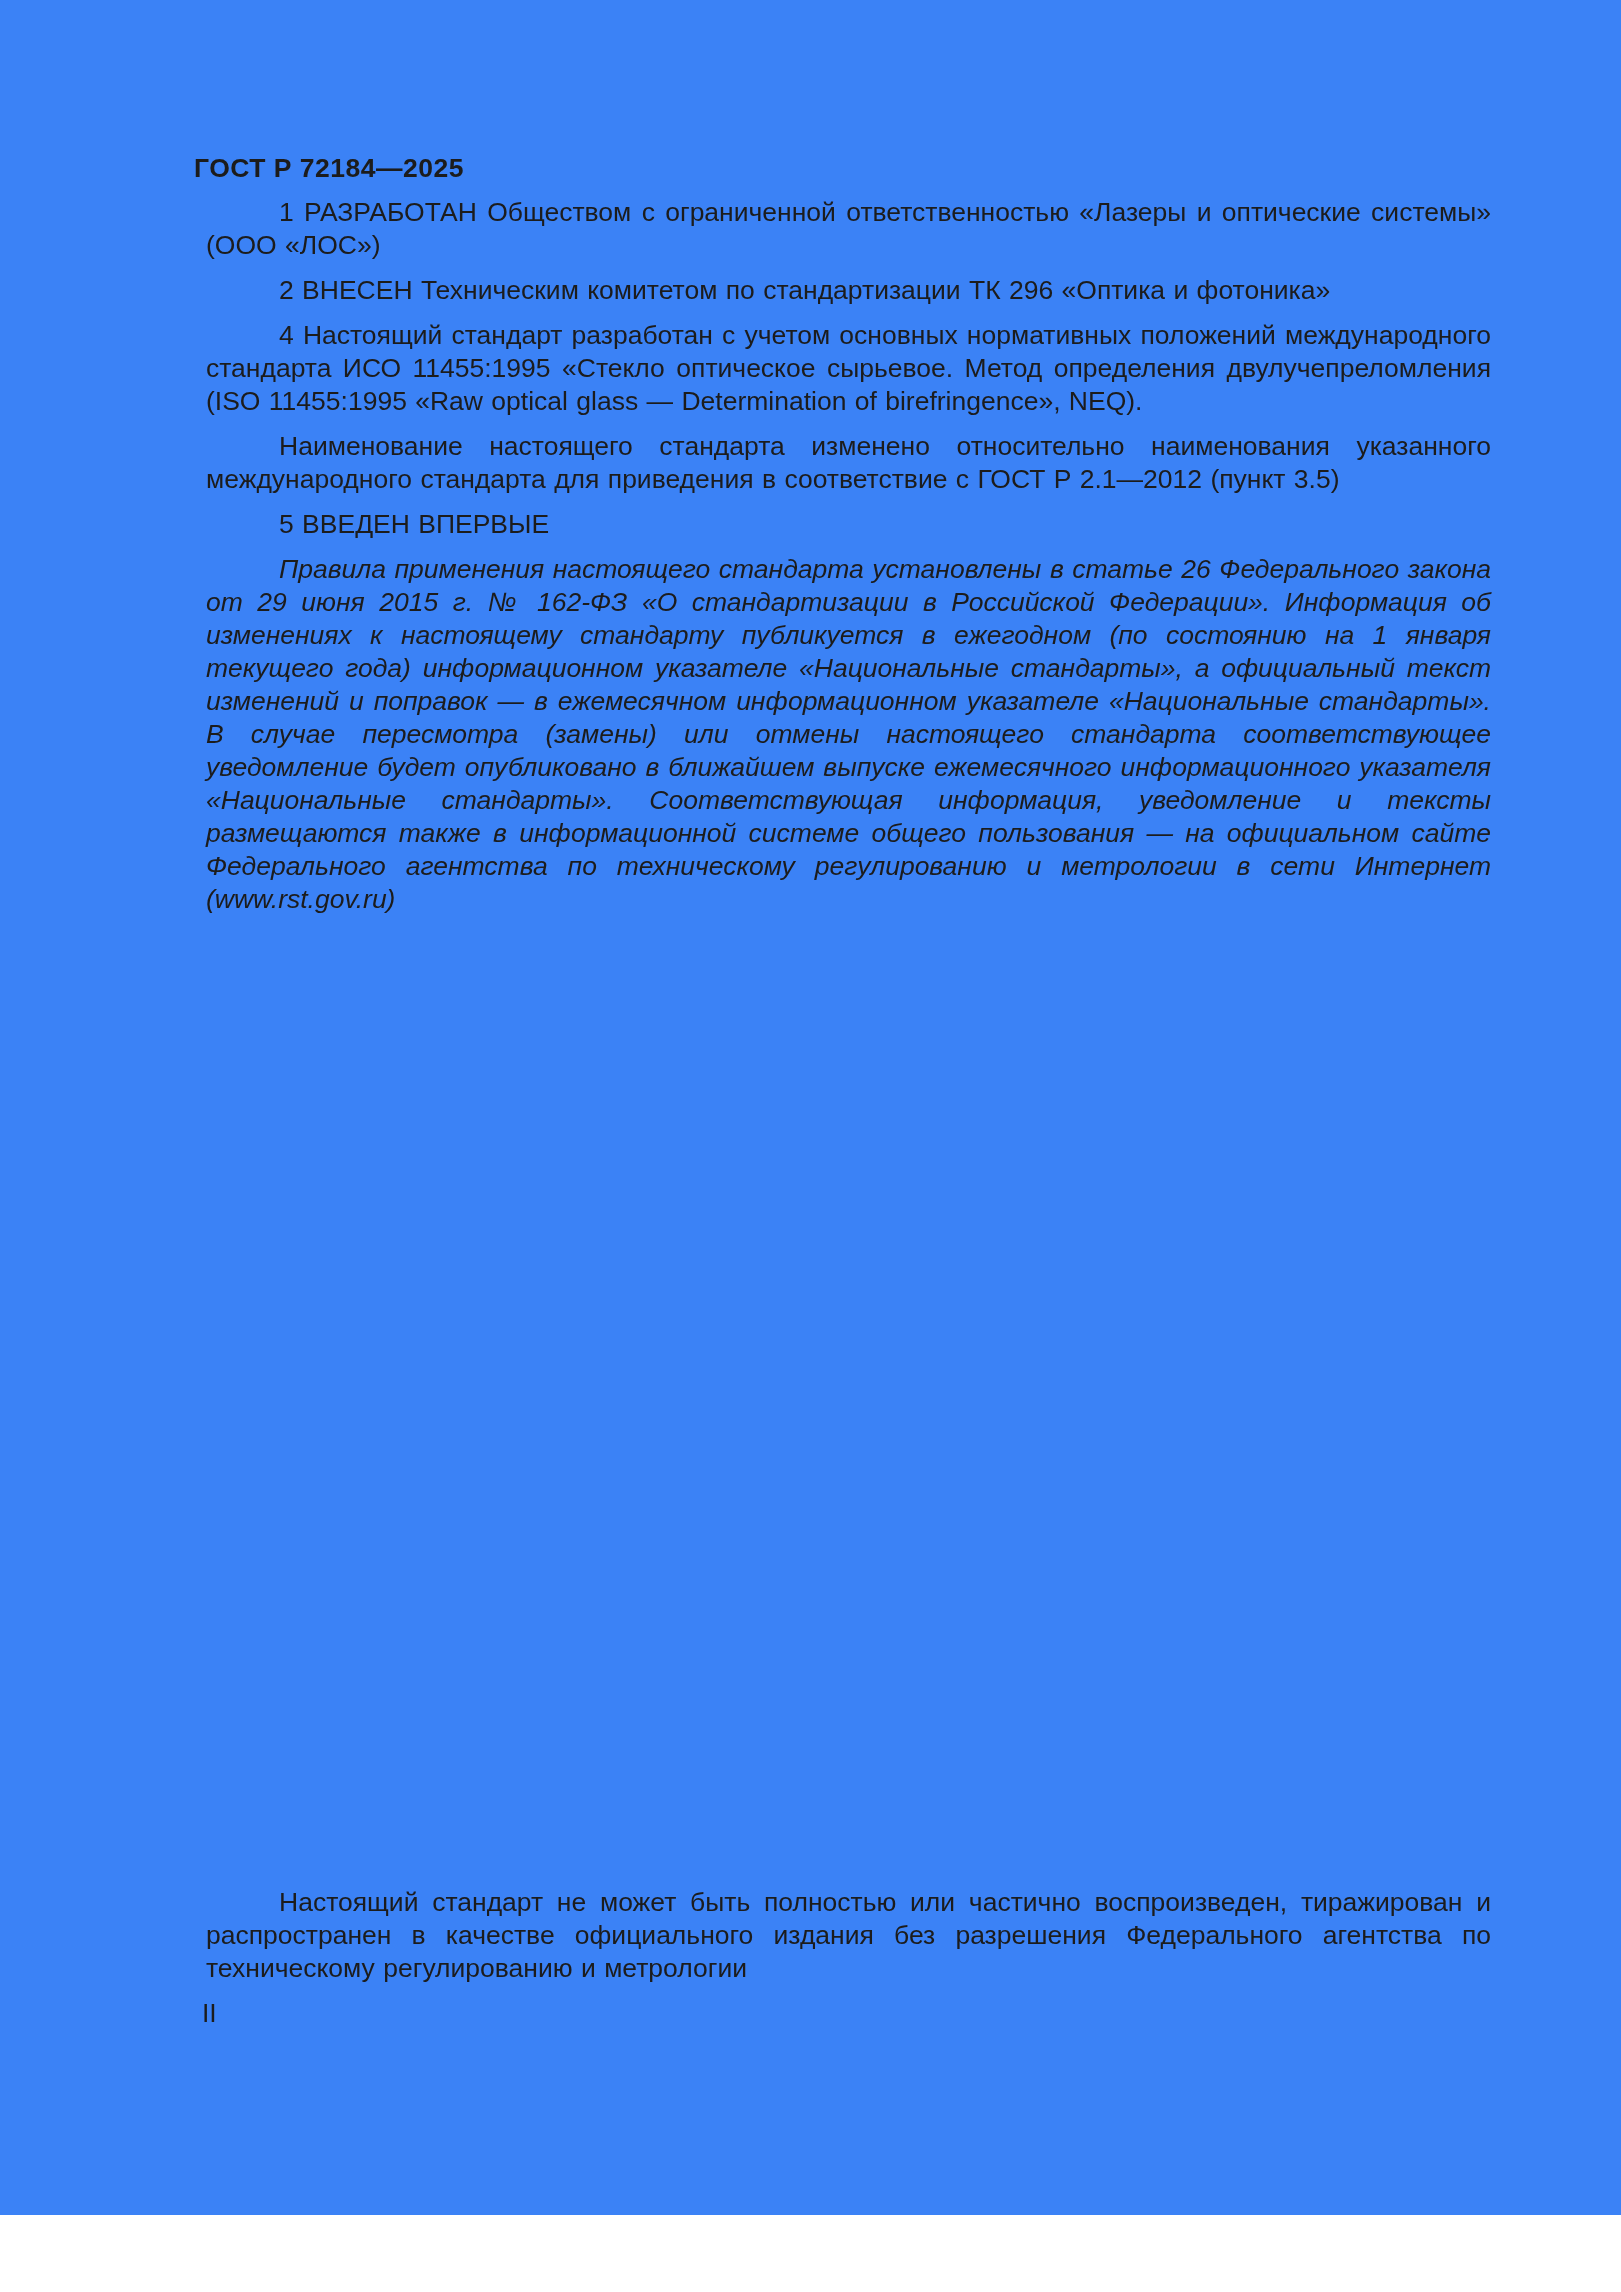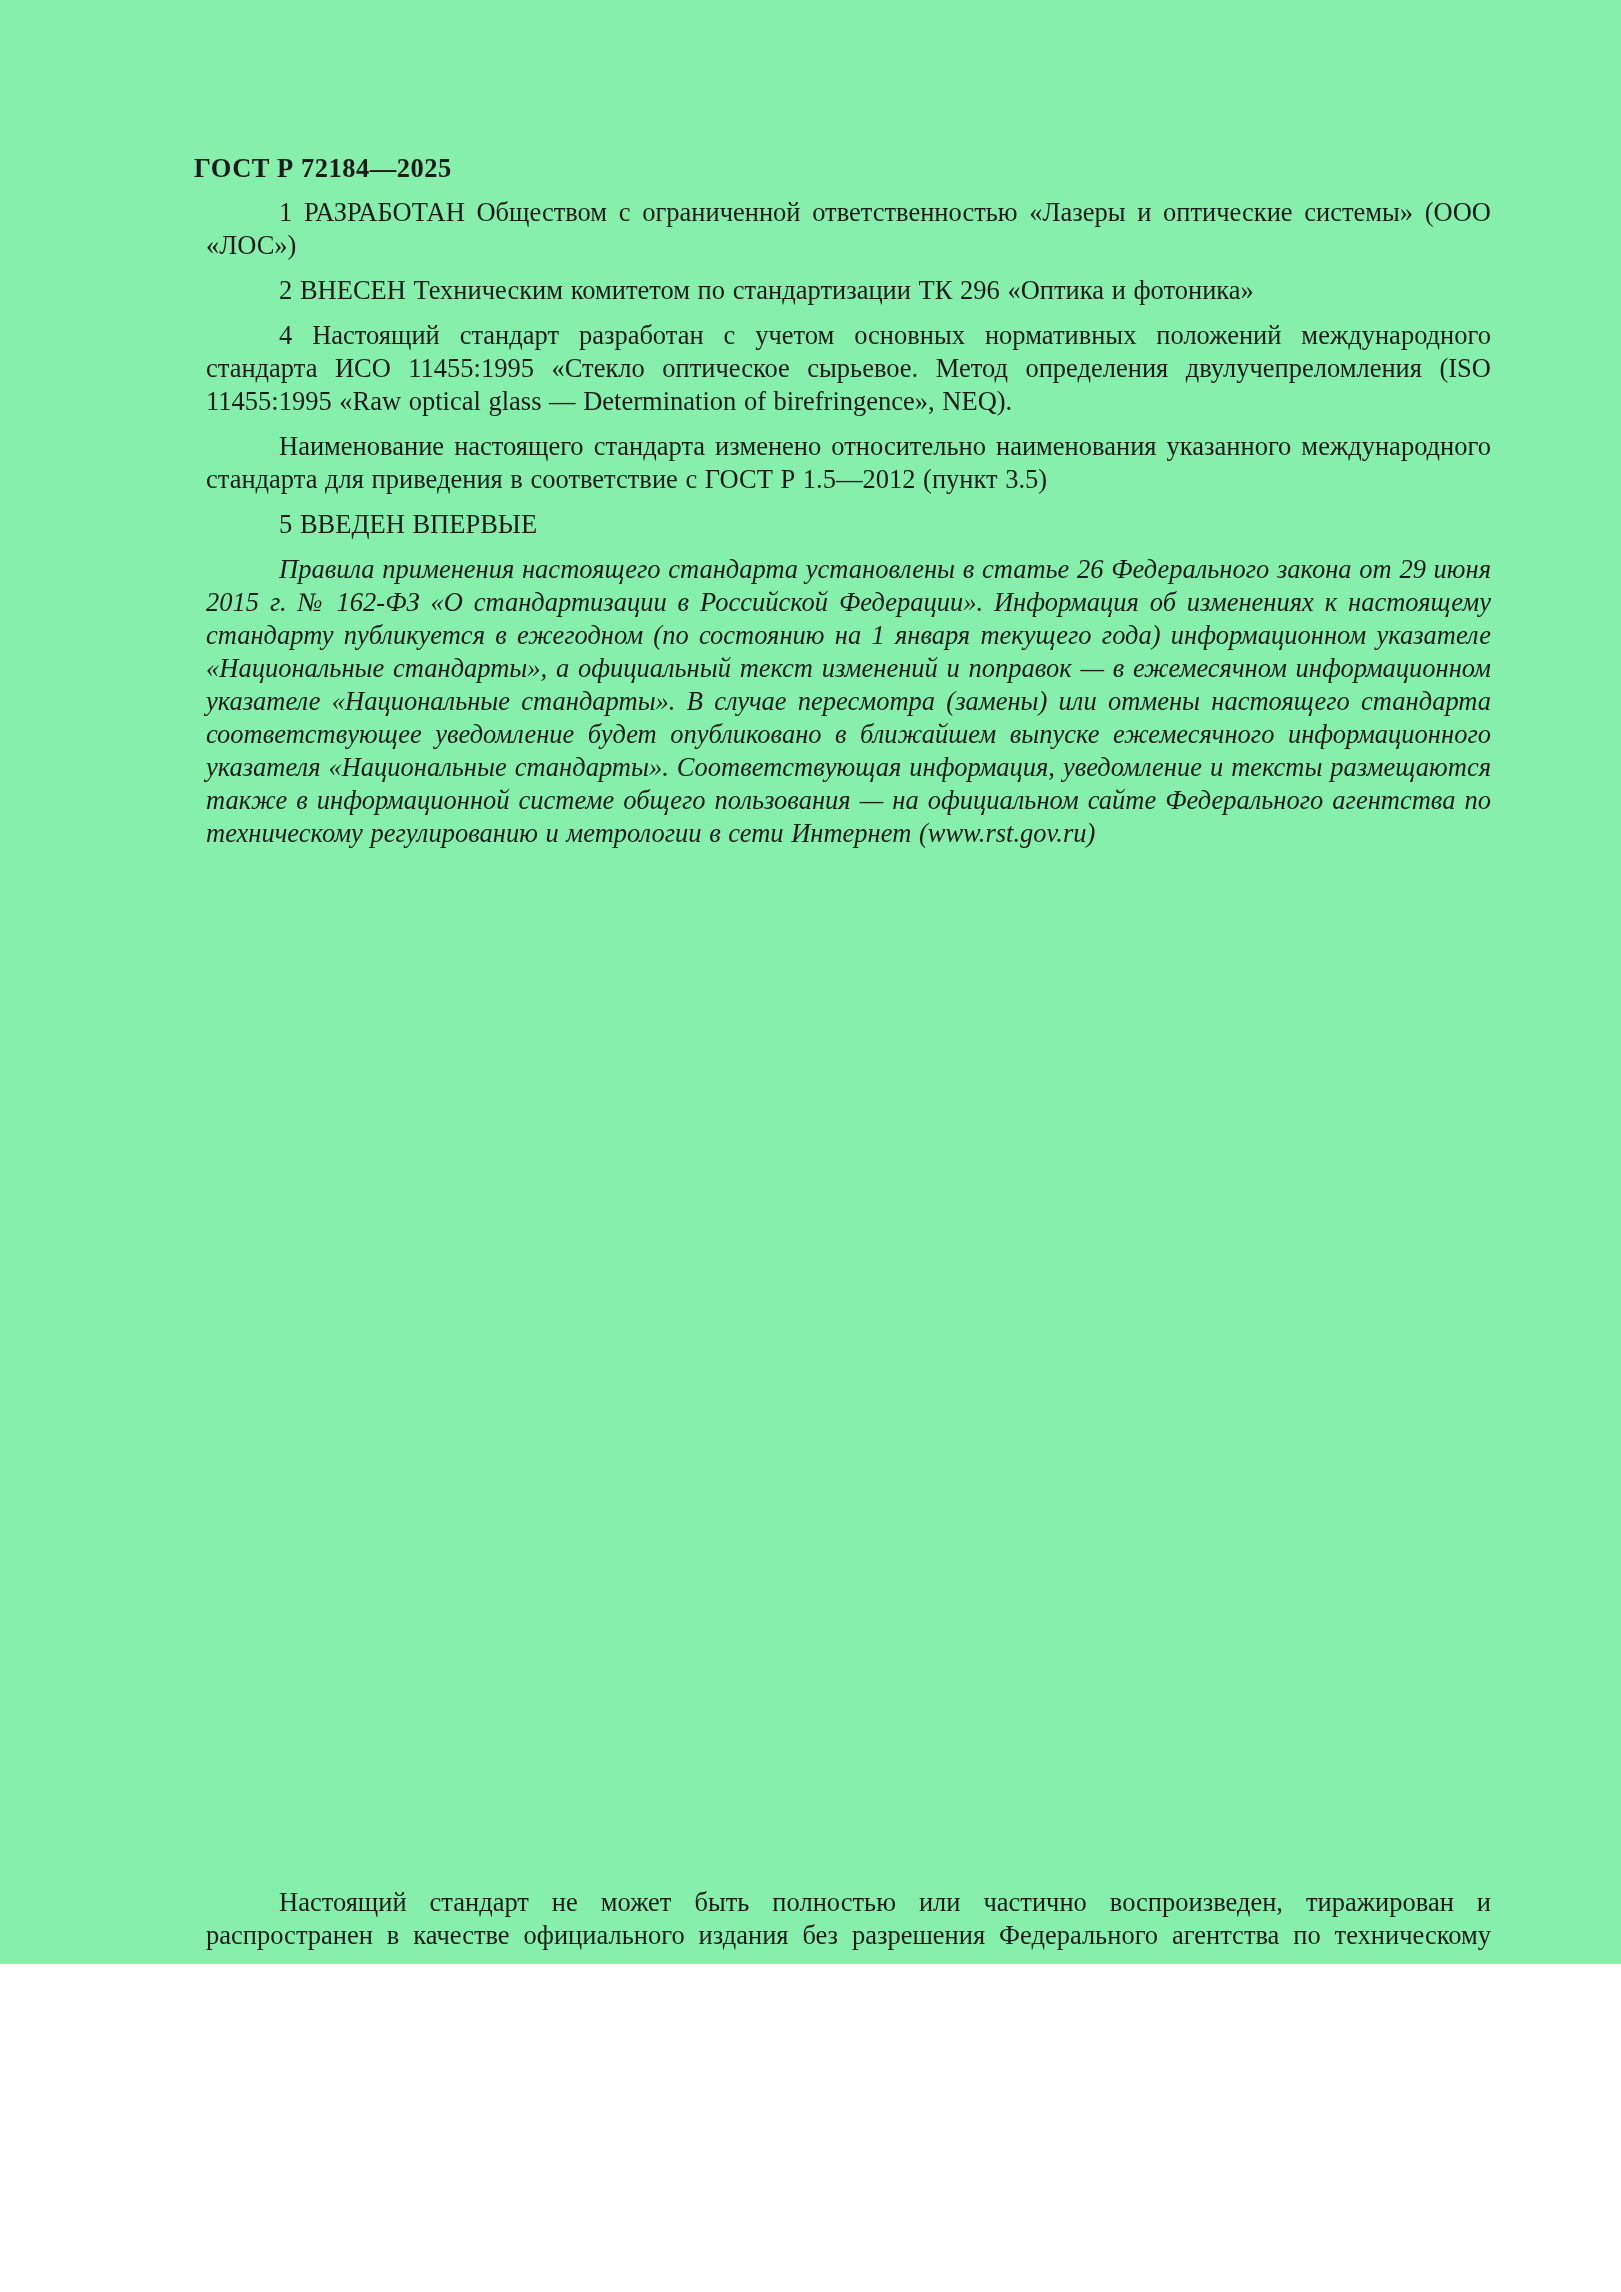"ГОСТ Р 72184—2025" .page { background: #86efac -> #3b82f6; font-family: Liberation Serif, serif -> Liberation Sans, sans-serif; height: 1964px -> 2215px }
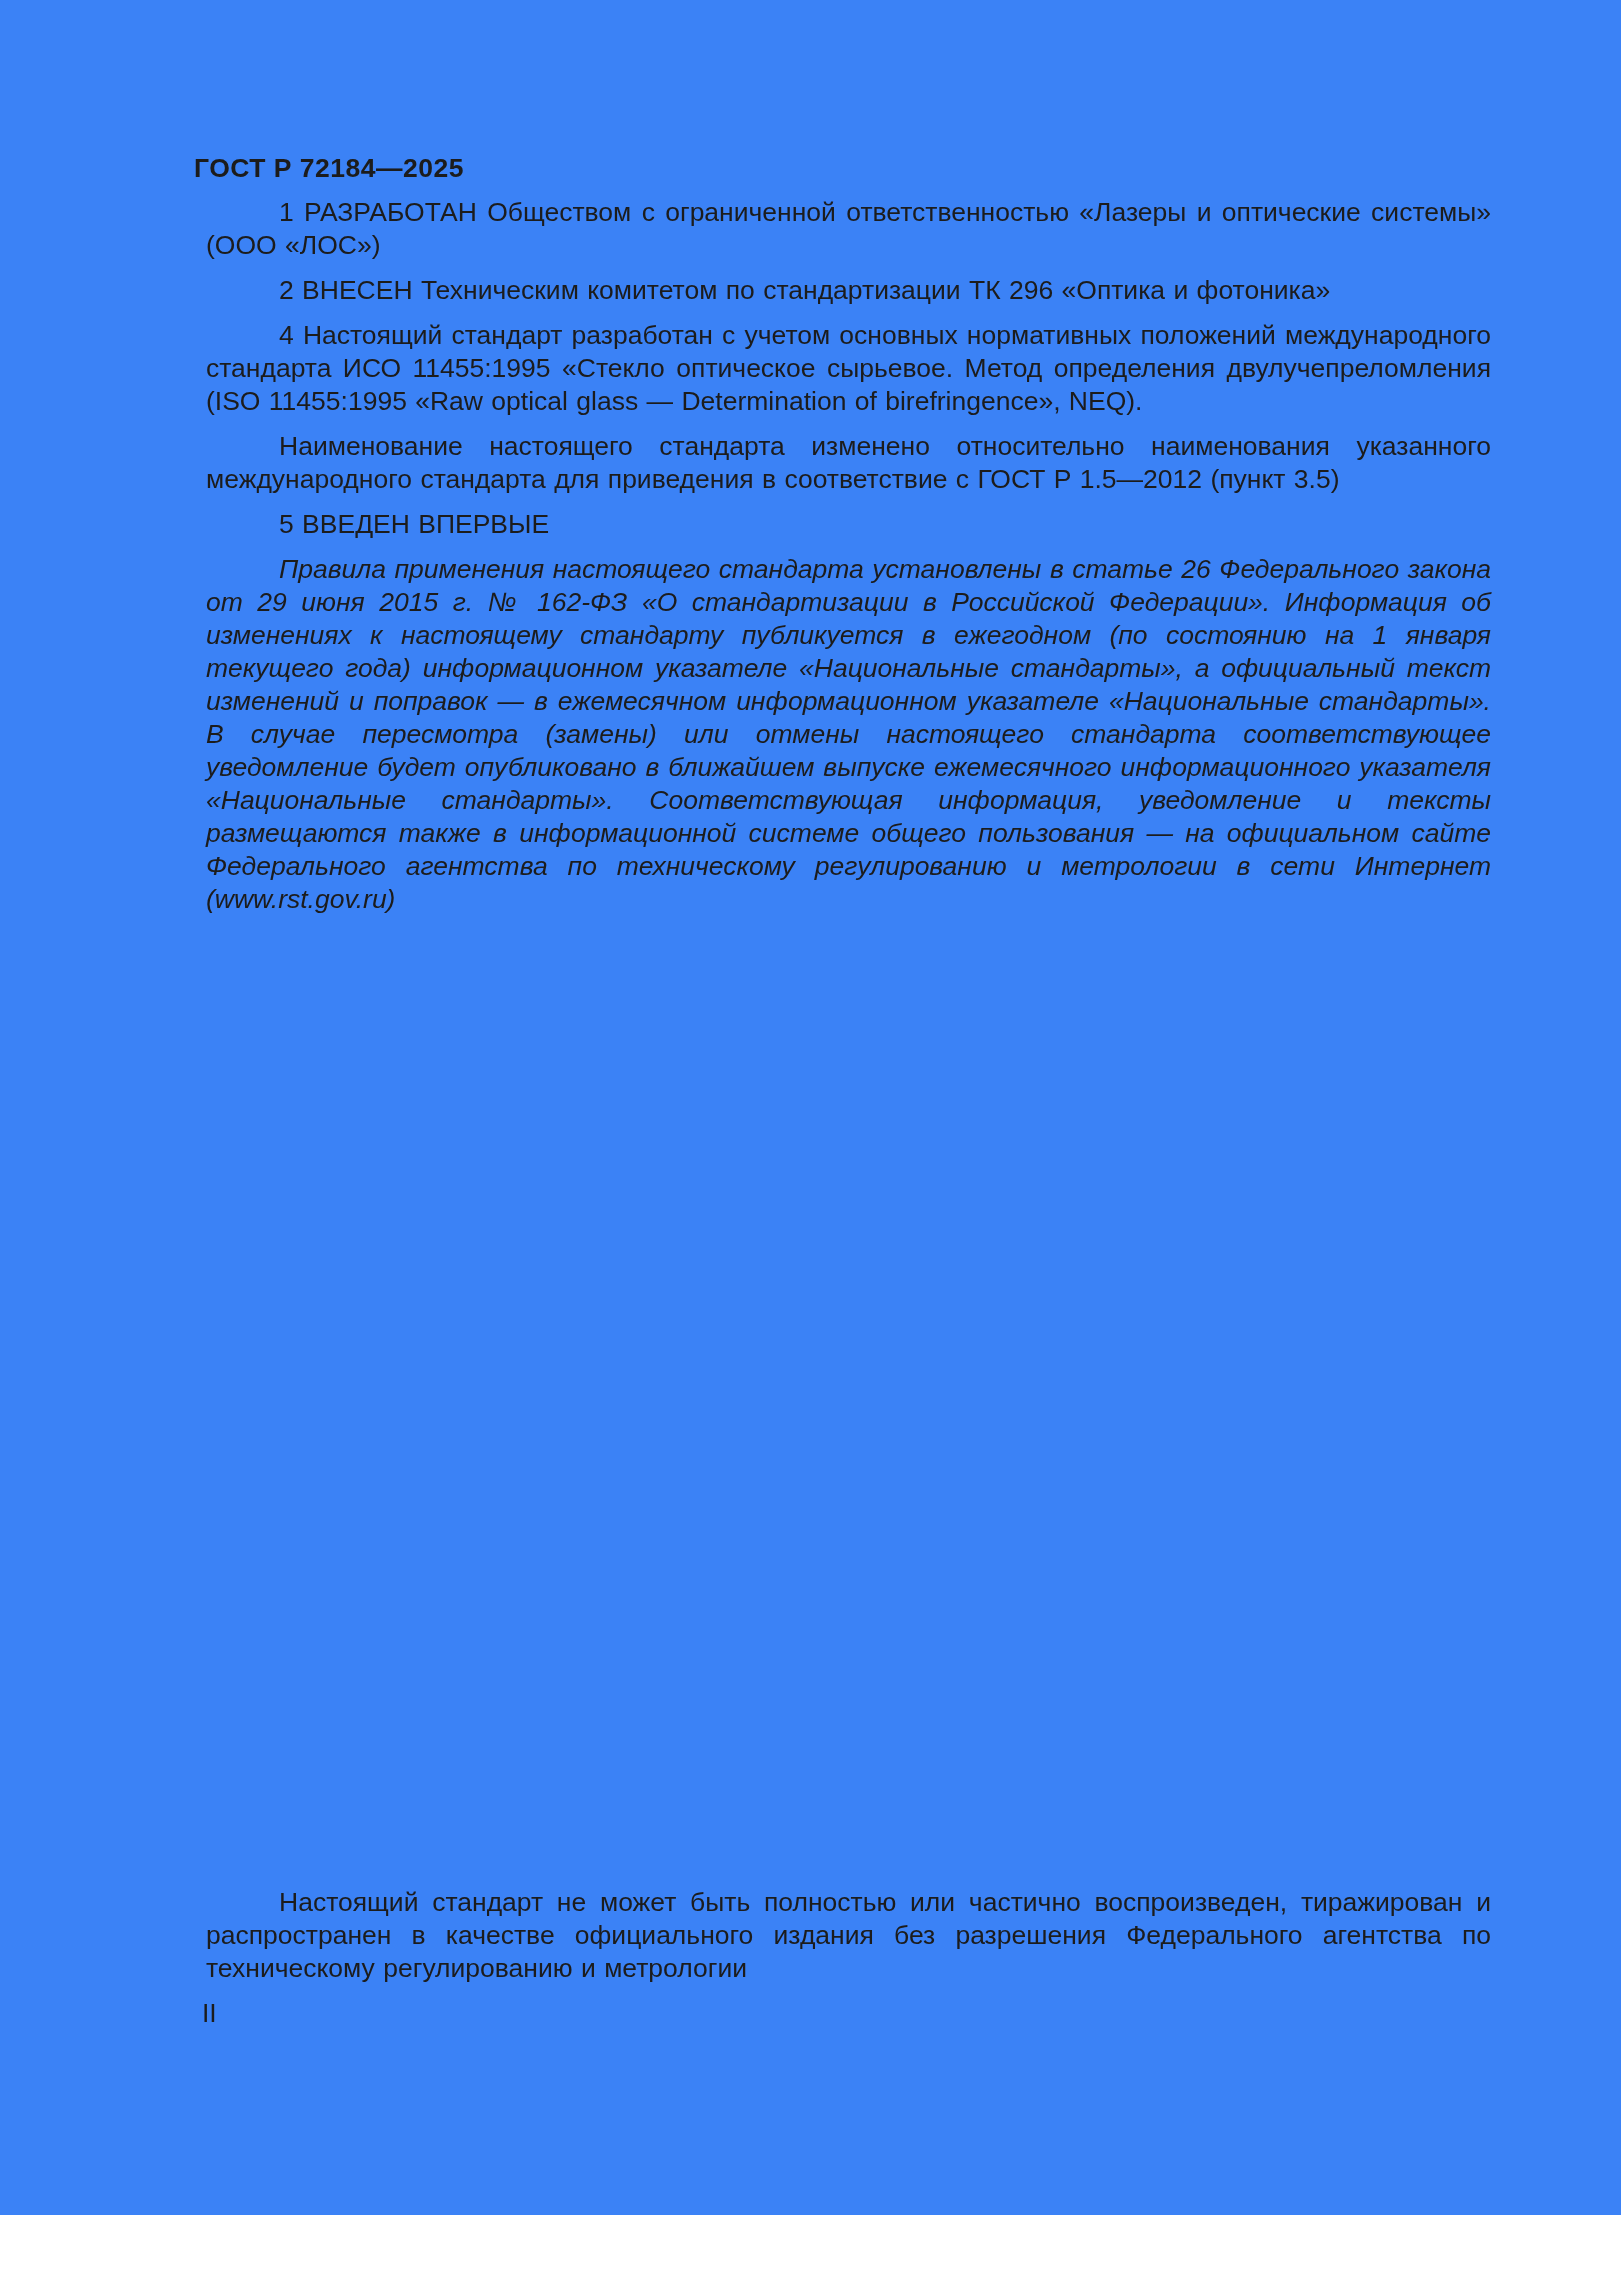"Наименование настоящего стандарта" p.body { text: 1.5 -> 2.1 }
